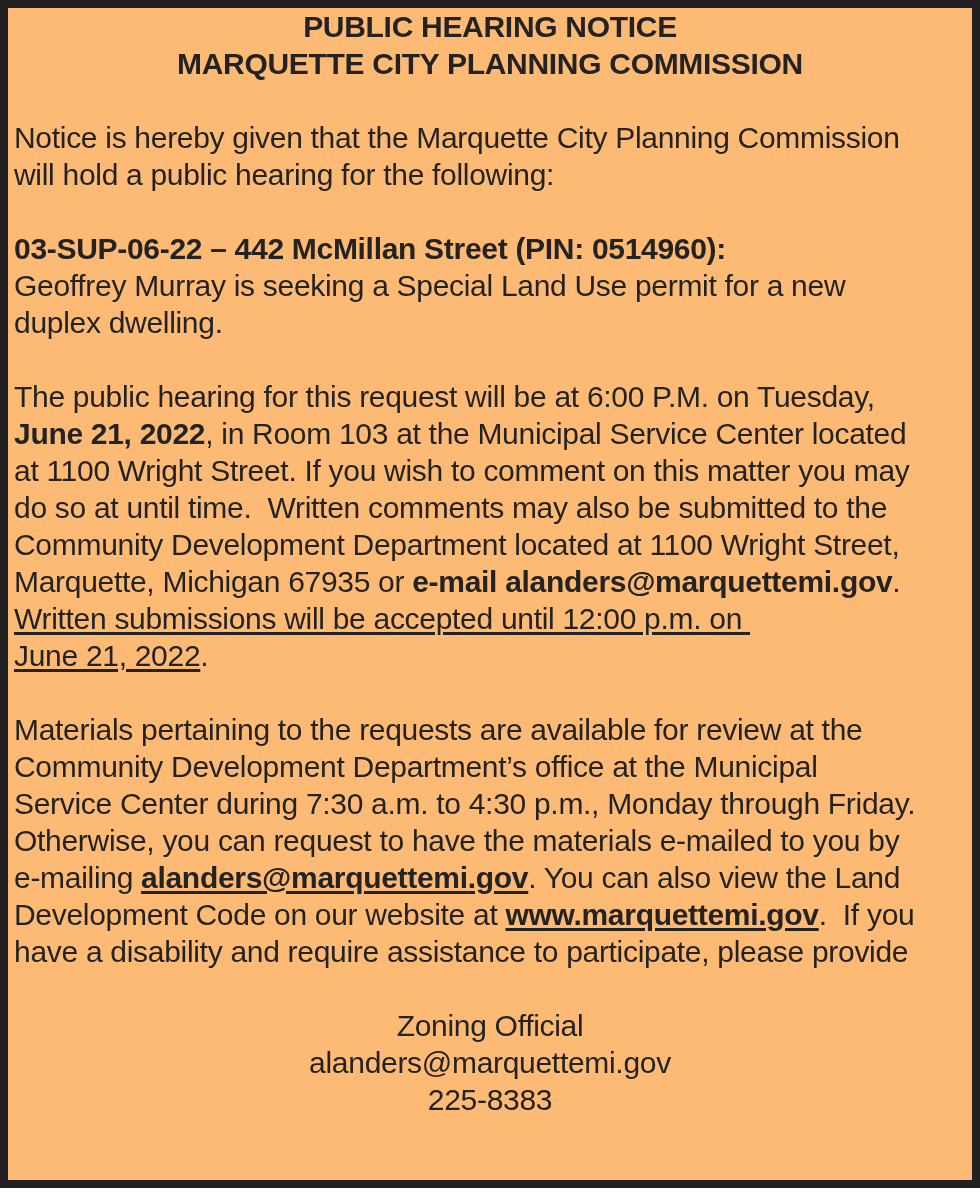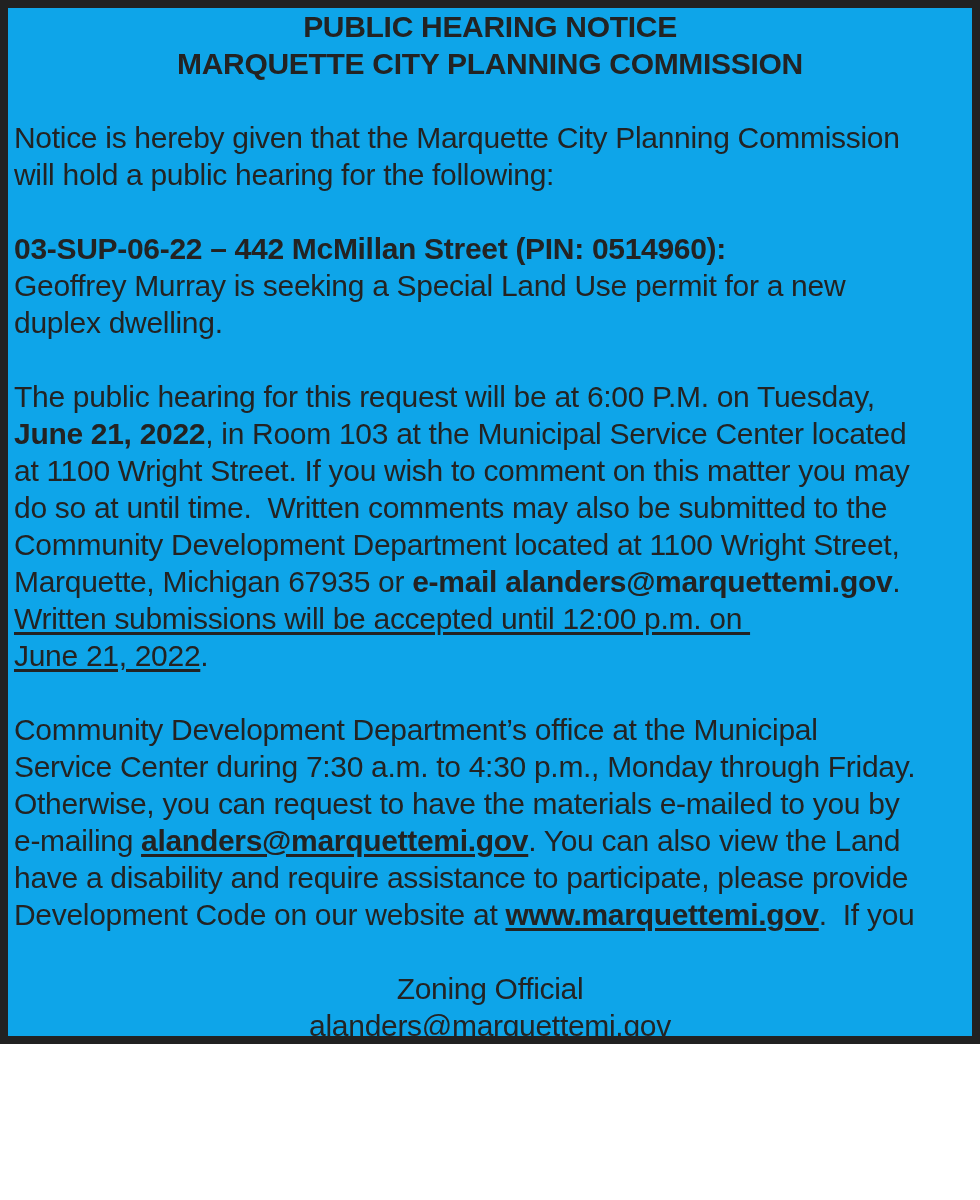"PUBLIC HEARING NOTICE" .page { background: #0ea5e9 -> #fdba74; height: 1044px -> 1188px }
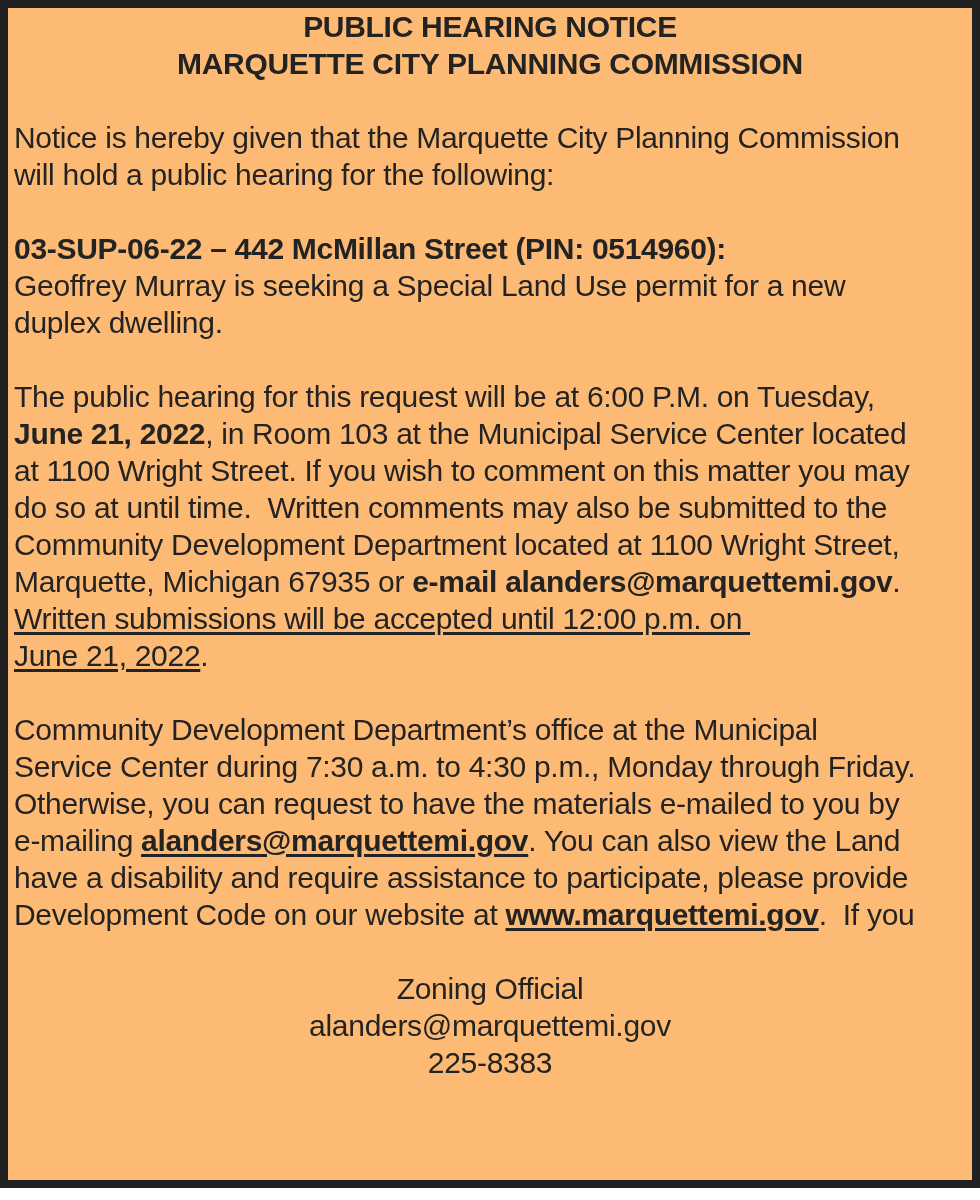"Materials pertaining to the requests" div.line { html: none -> <div><span>Materials pertaining to the requests are available for review at the</span></div> }
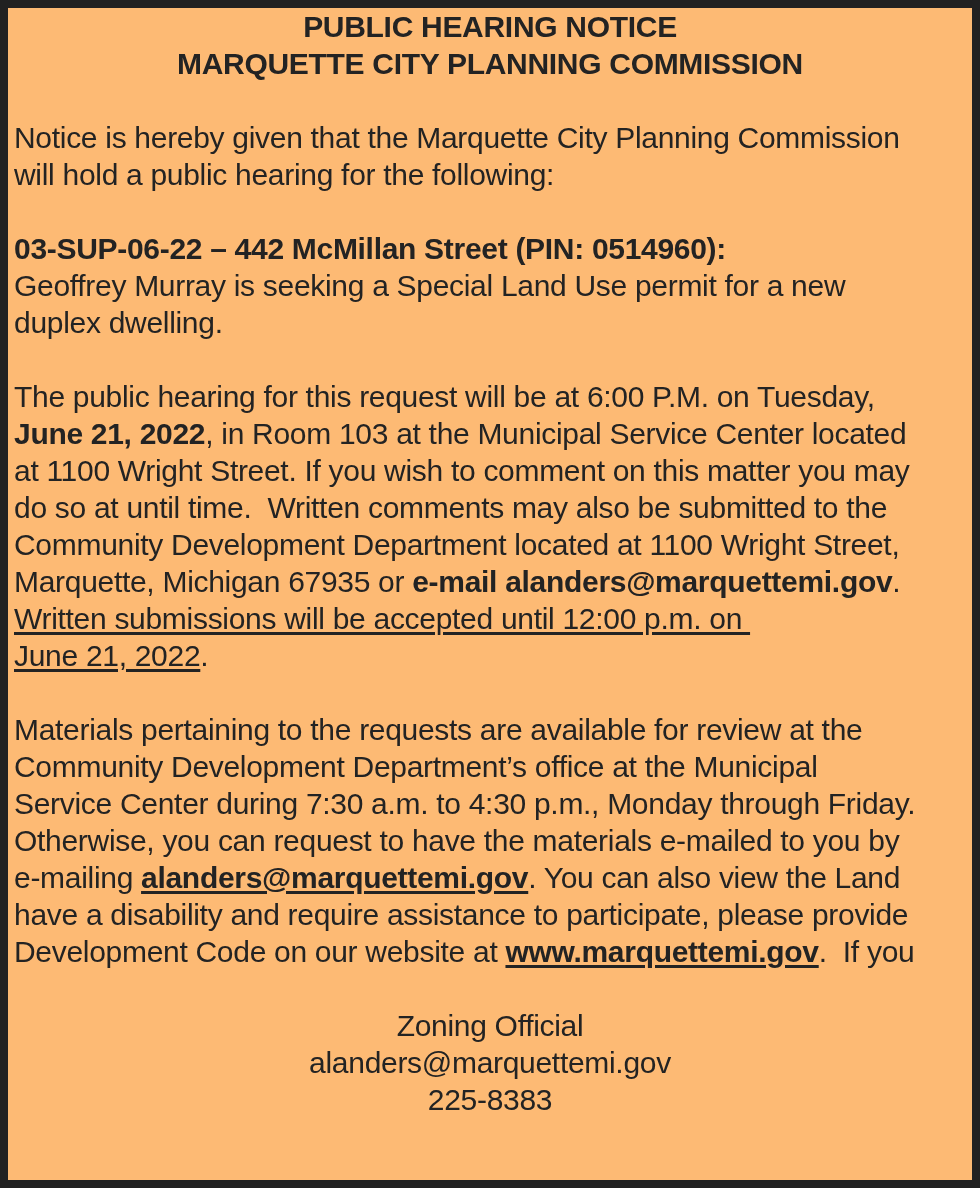"have a disability and require" div.line { order: before "Development Code on our website" -> after "Development Code on our website" }
